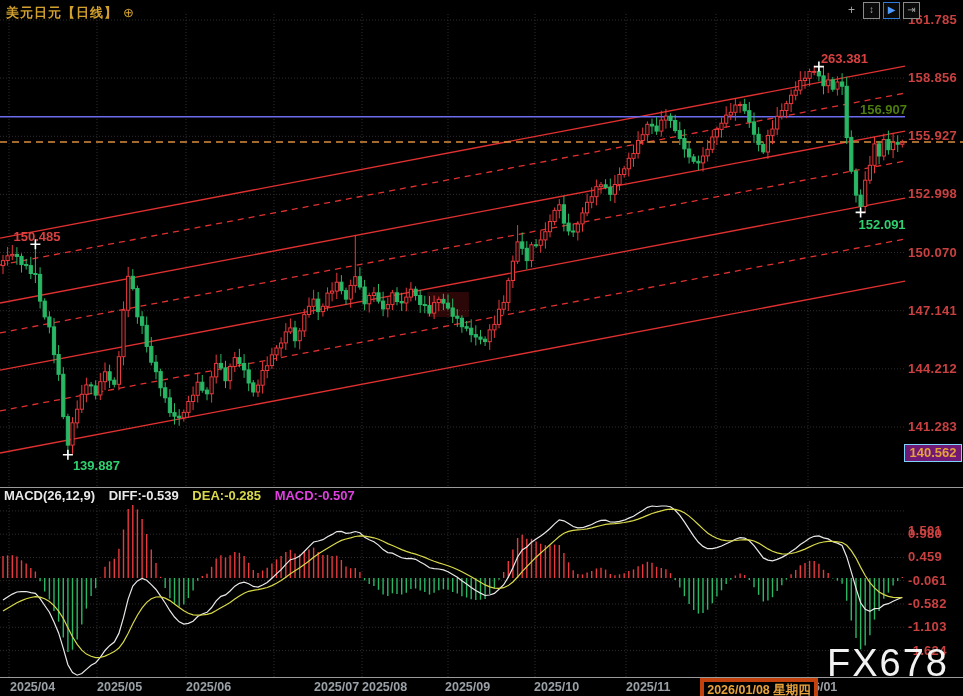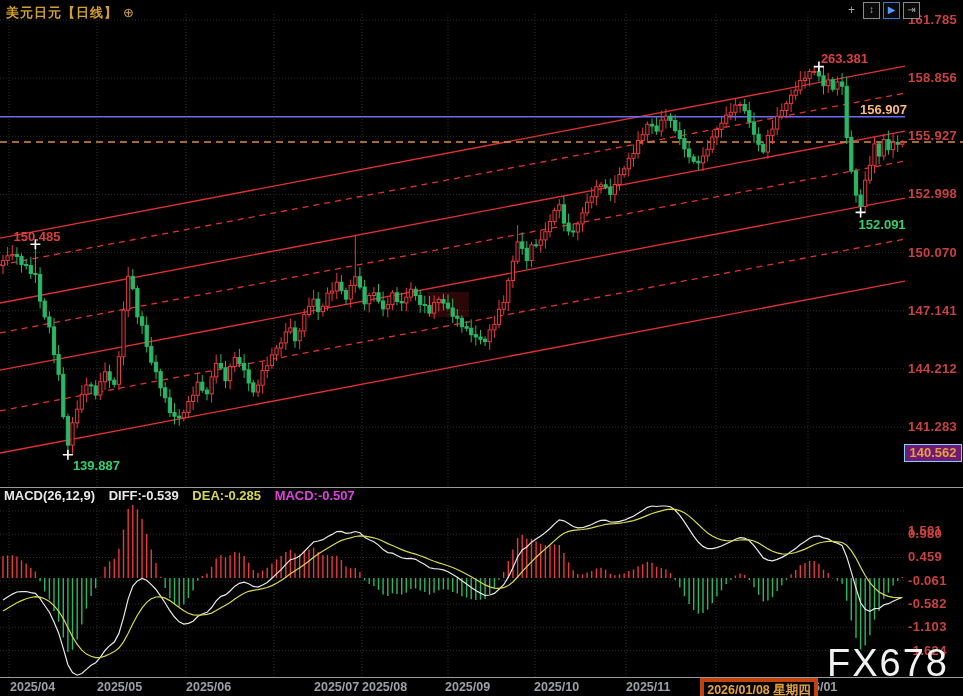"156.907" #blue-price-label { color: #fdba74 -> #4d7c0f }
